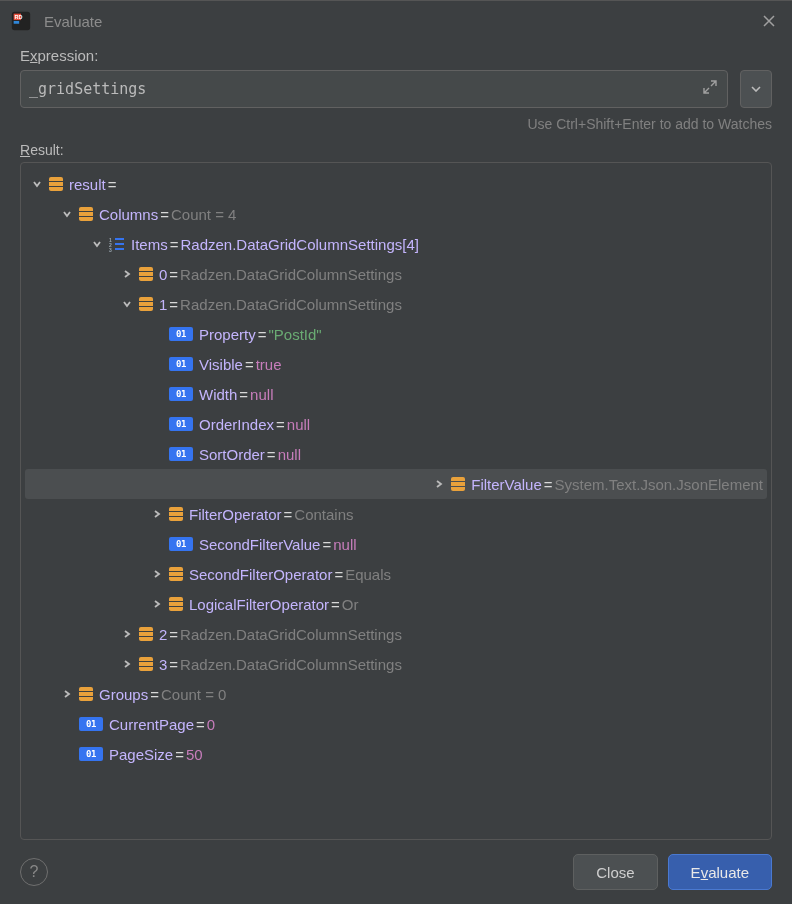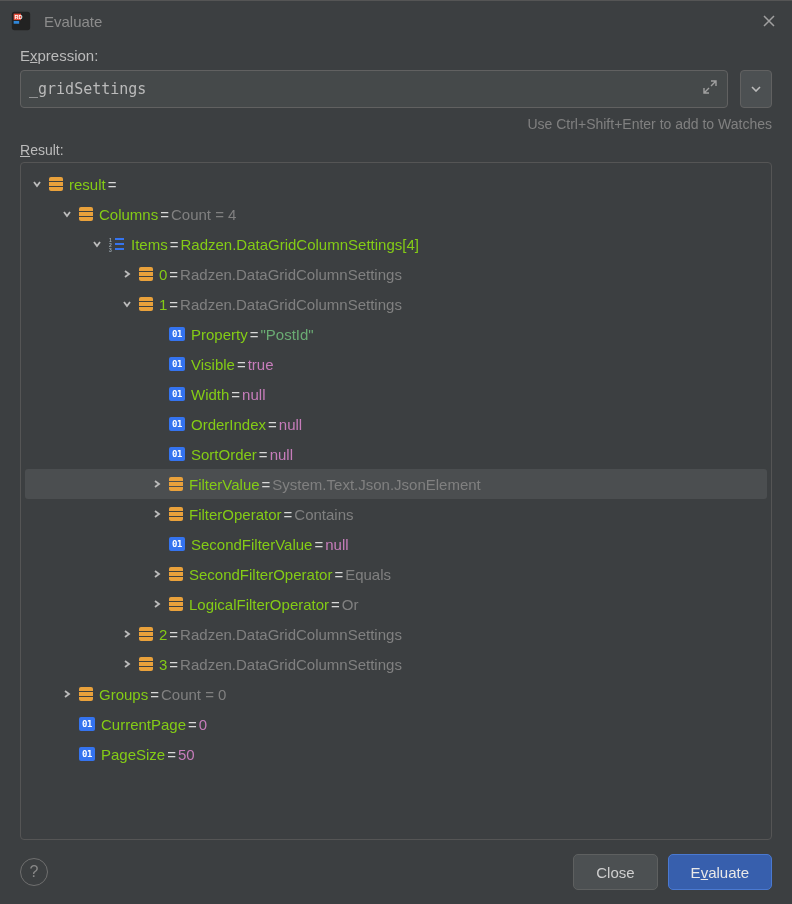"result" .nm { color: #84cc16 -> #c4b5fd }
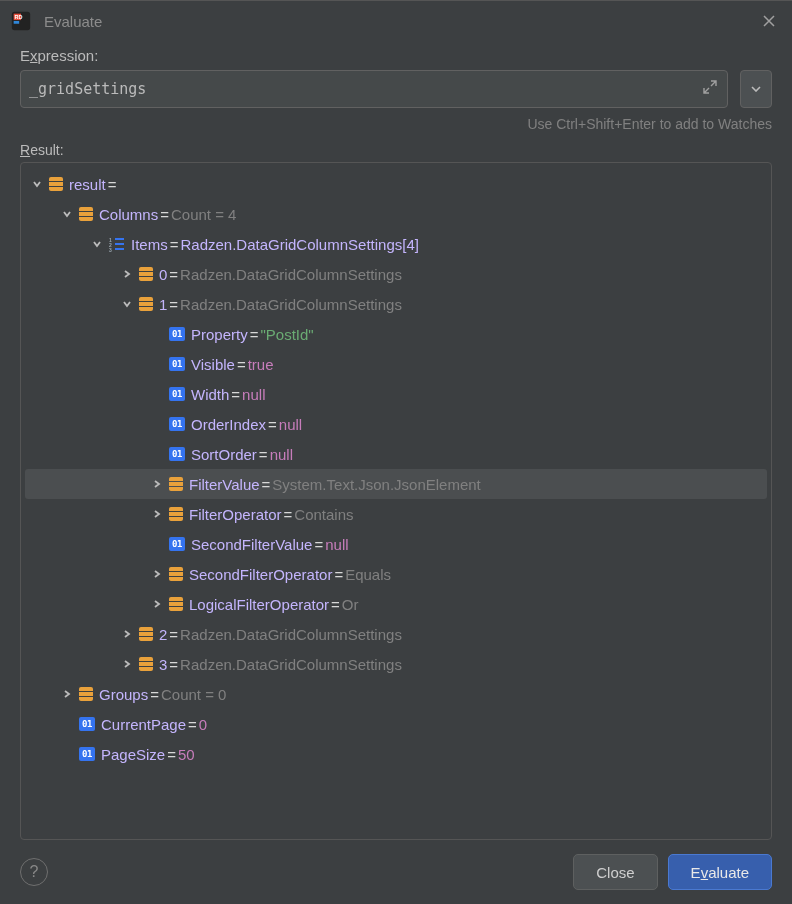"01" .ico-prim { width: 16px -> 24px }
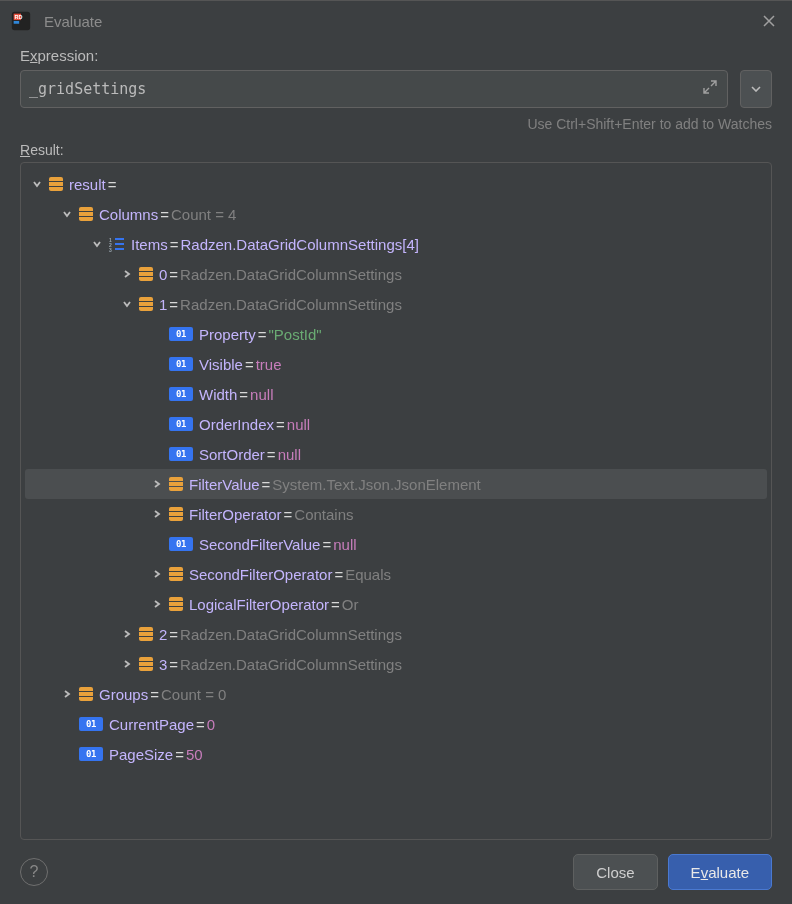"FilterValue" .row.selected { justify-content: none -> flex-end }
